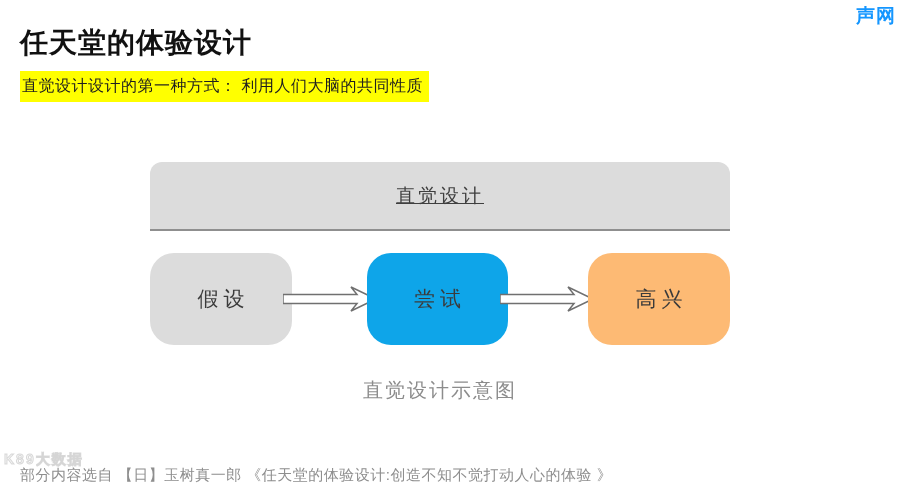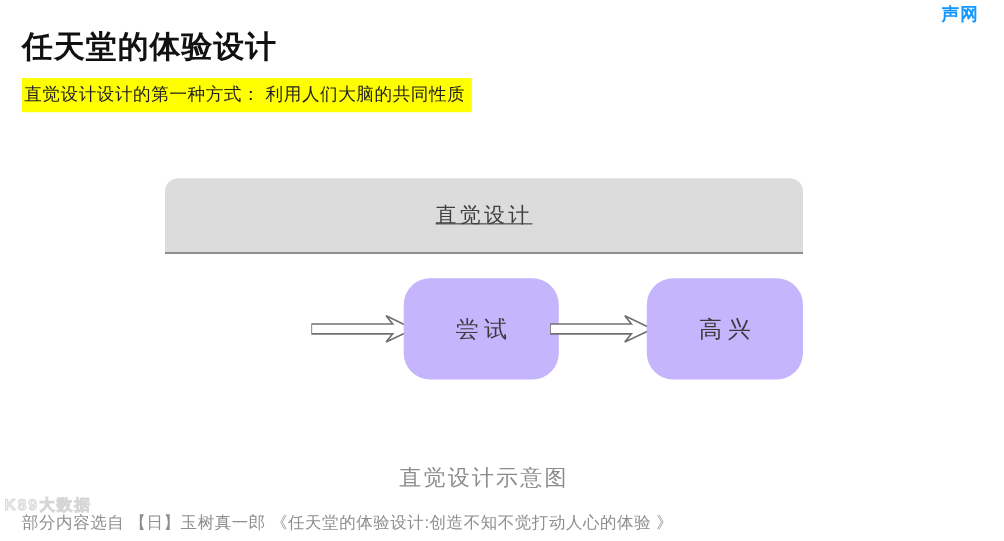"声网" .logo { font-size: 16px -> 19px }
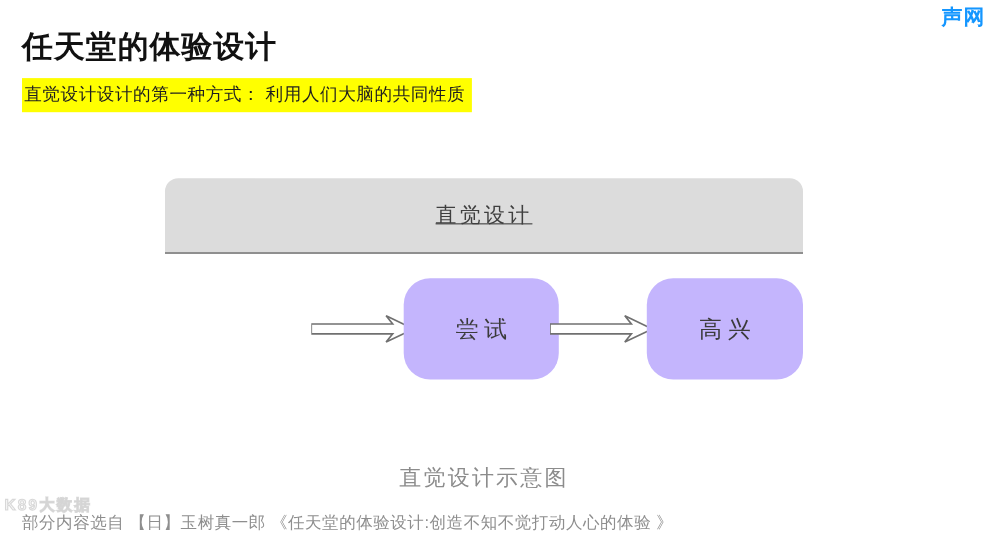"假设" div.step-box { html: none -> <div>假设</div> }
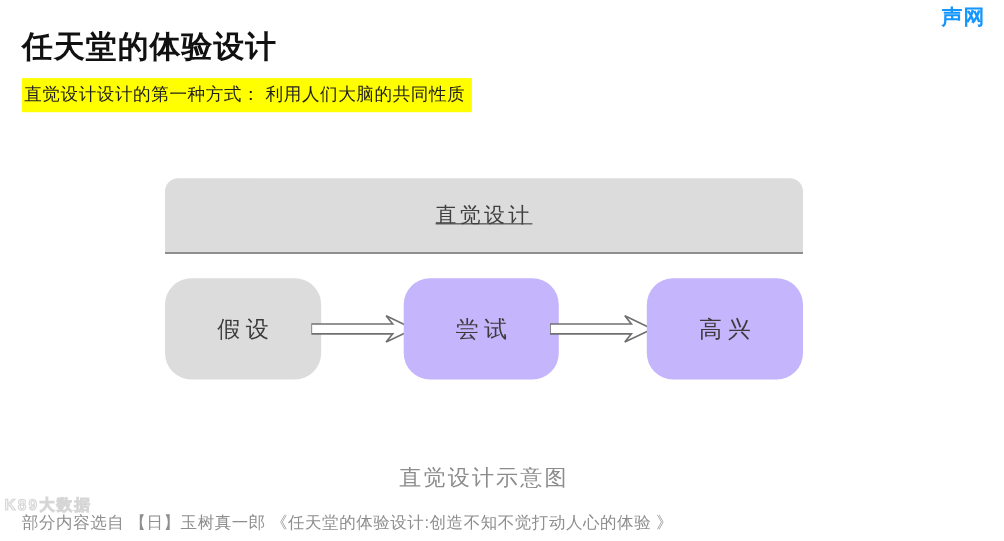"尝试" div.step-box { background: #c4b5fd -> #0ea5e9 }
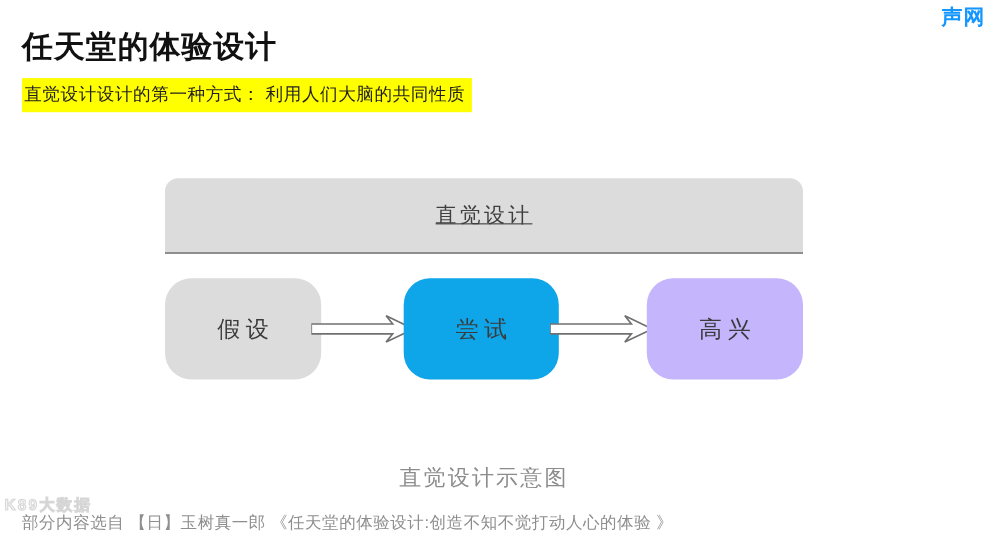"高兴" div.step-box { background: #c4b5fd -> #fdba74 }
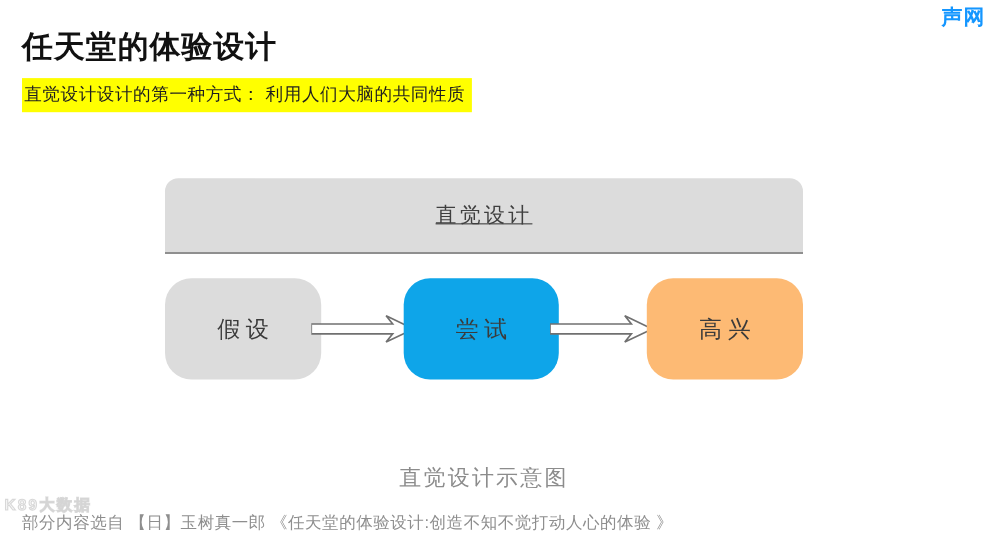"直觉设计示意图" .caption { margin-top: 44px -> none }
